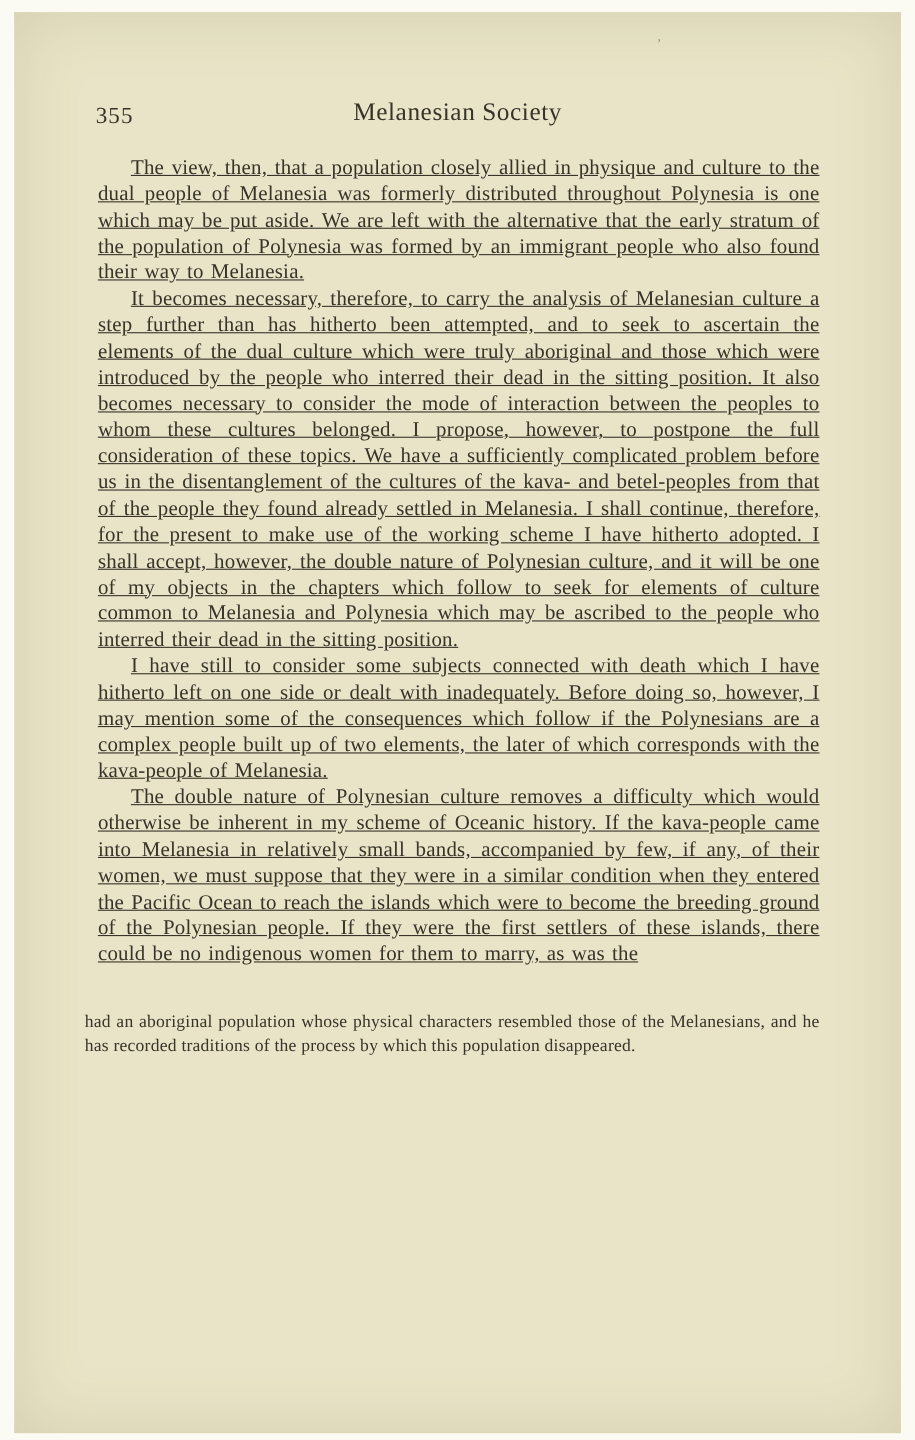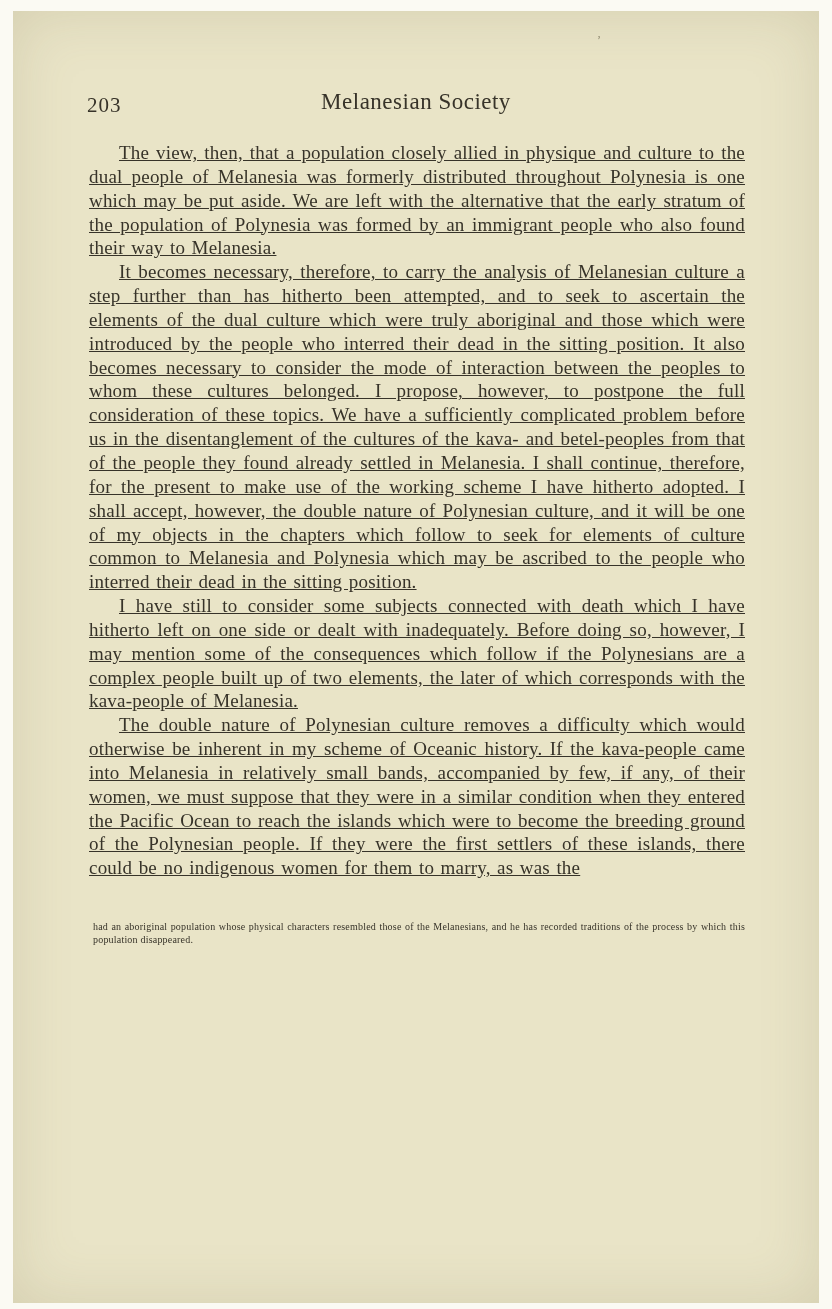"203" span.page-number { text: 203 -> 355 }
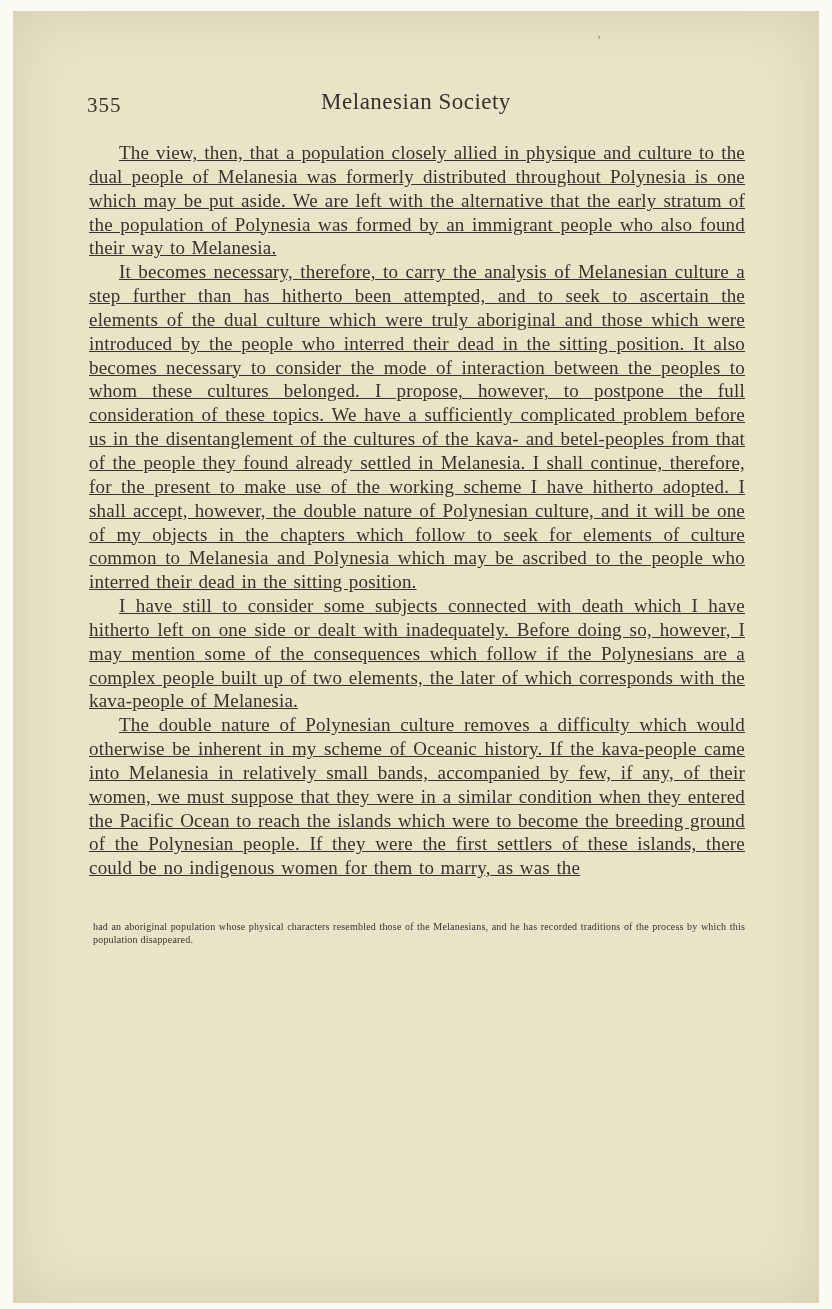"had an aboriginal population whose" .footnote { font-size: 10px -> 16px; margin: 40px 74px 0 80px -> 40px 74px 0 64px }
